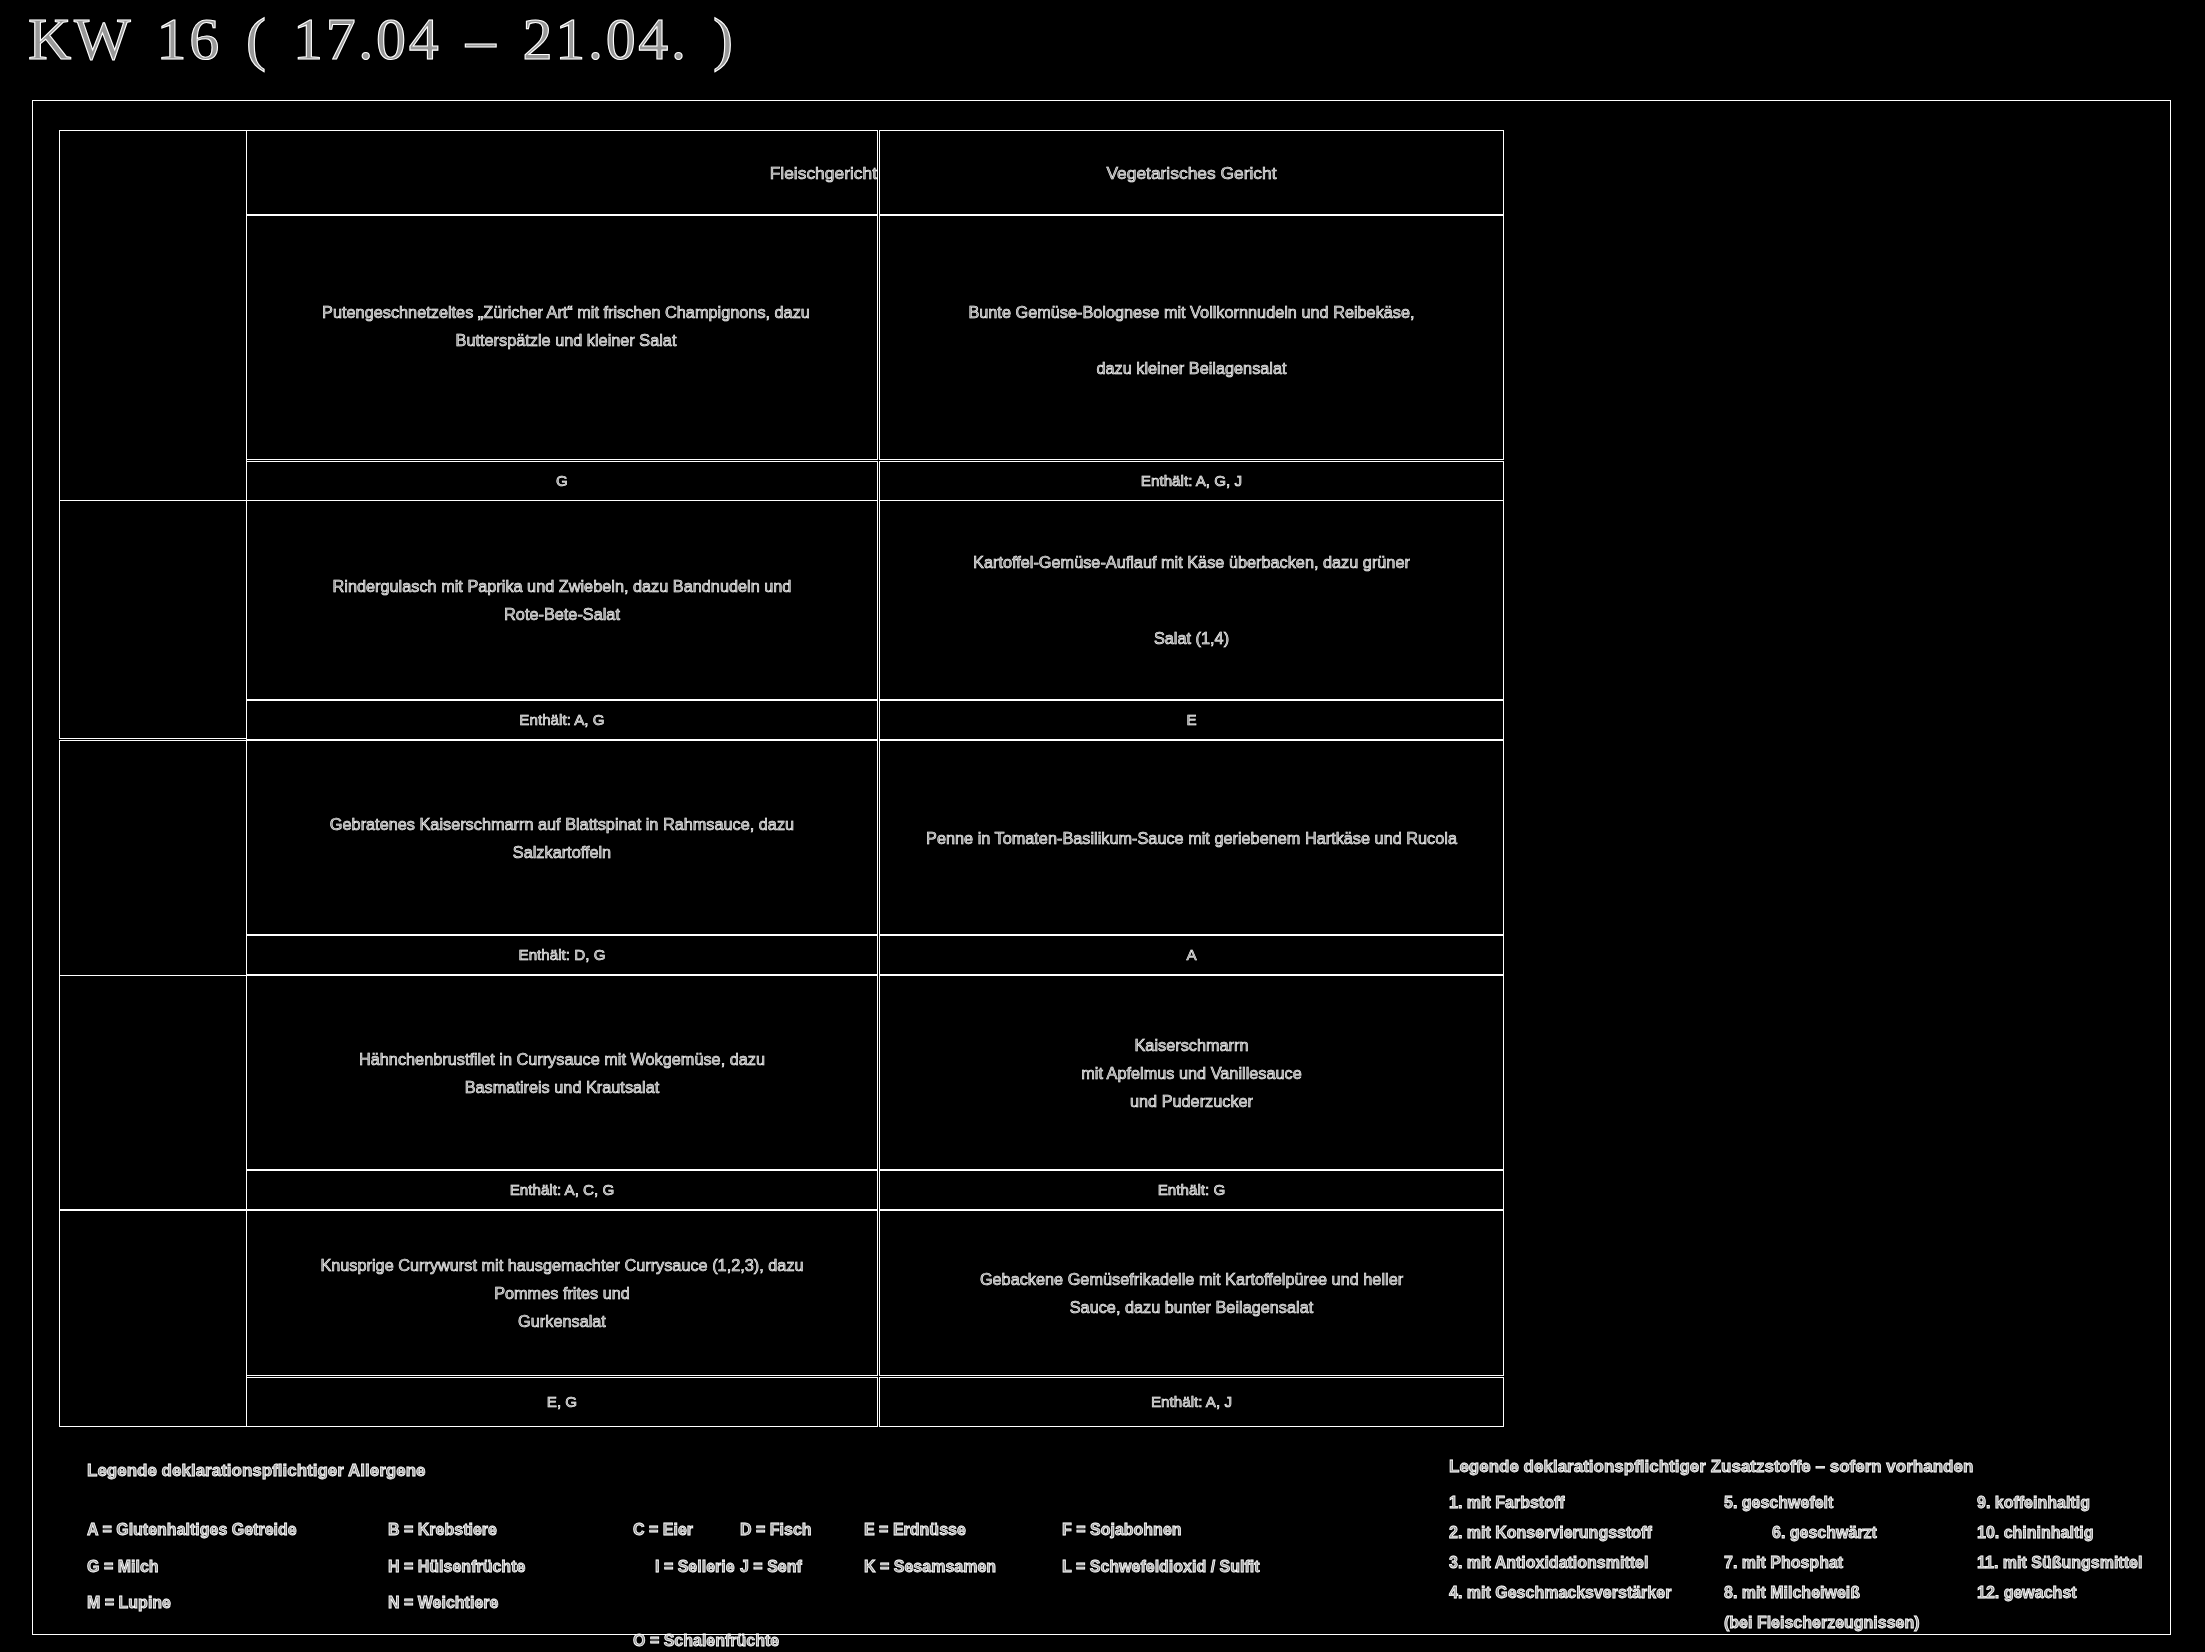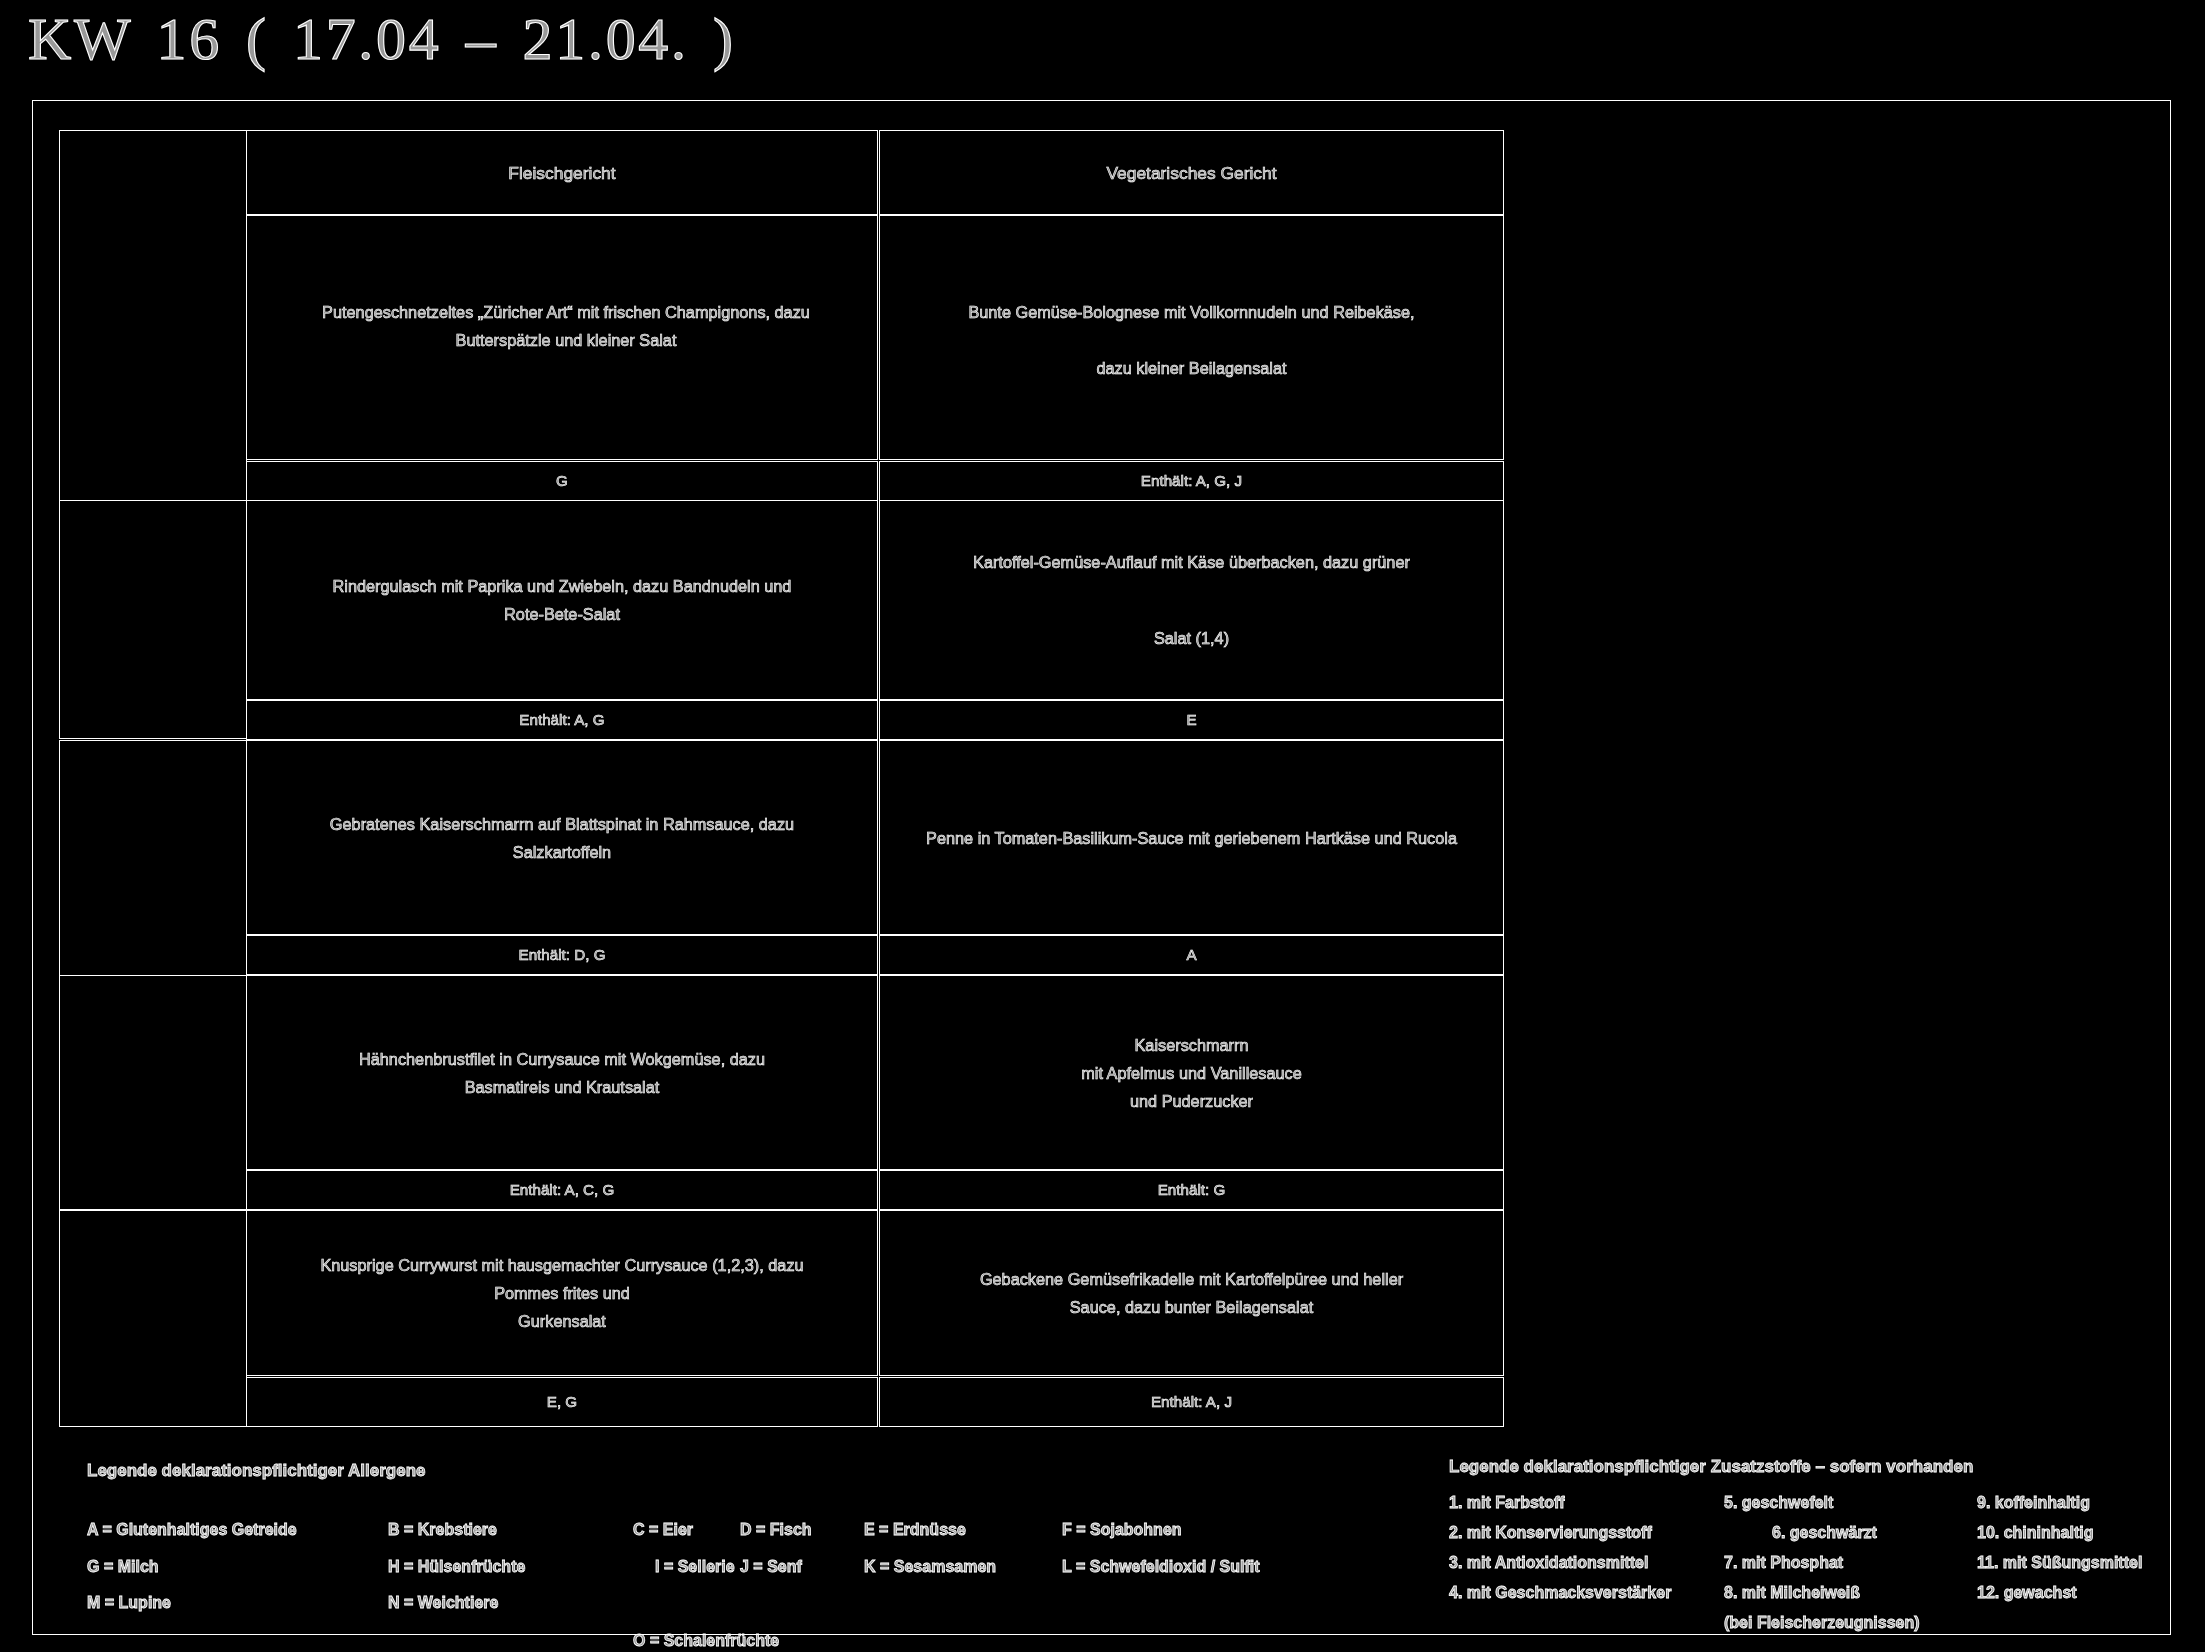"Fleischgericht" div.cell { align-items: none -> flex-end }
